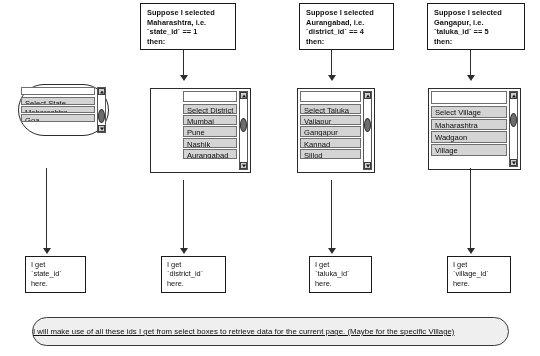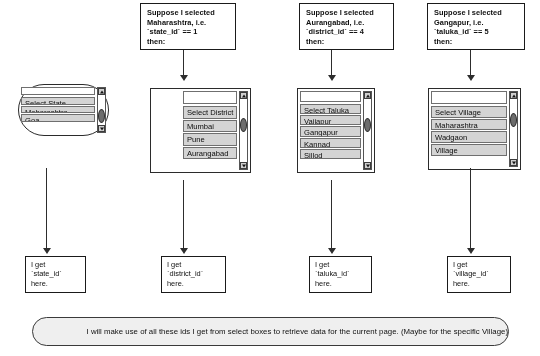"Nashik" div.sb-row { html: none -> <div>Nashik</div> }
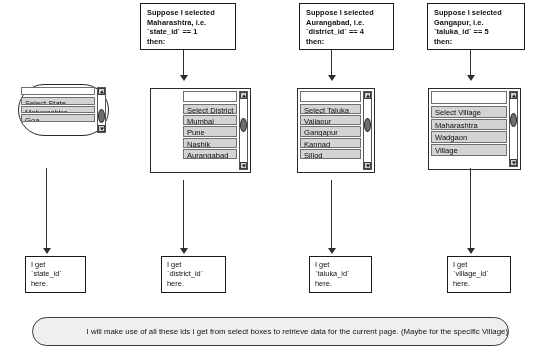"I will make use of" .banner { justify-content: flex-end -> flex-start; text-decoration: none -> underline }
